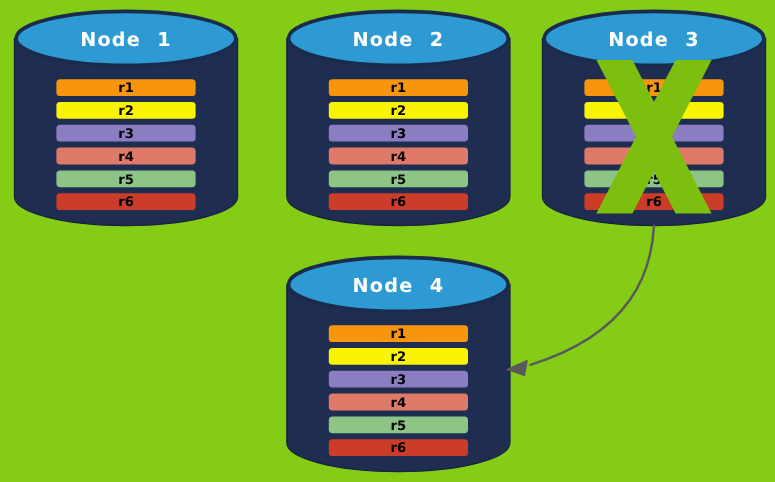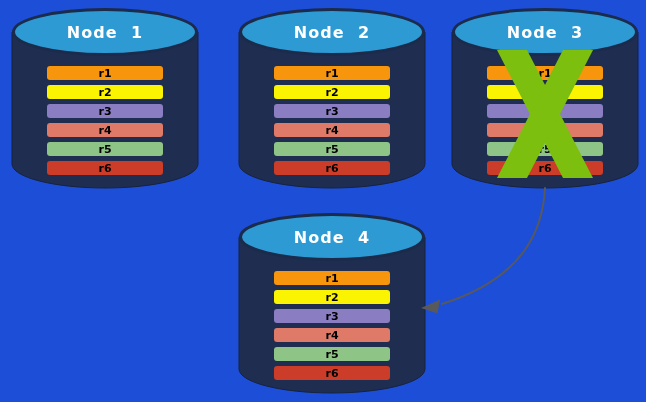"Node 1" .canvas { background: #1d4ed8 -> #84cc16 }
